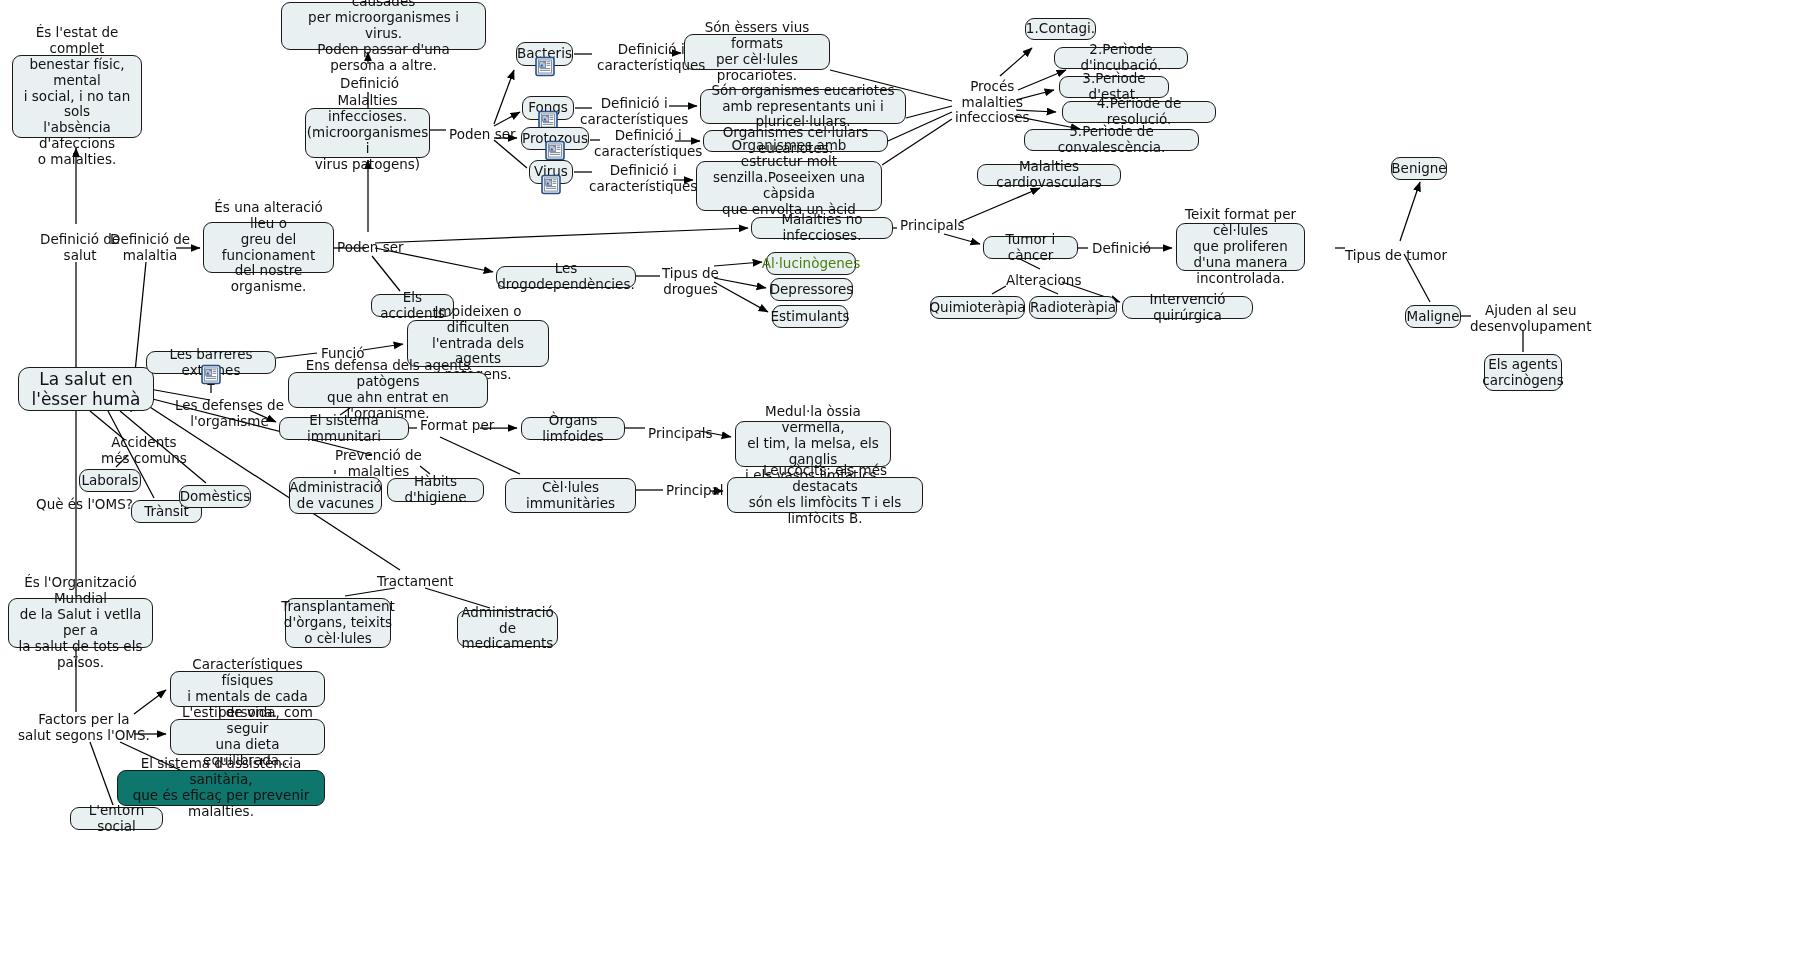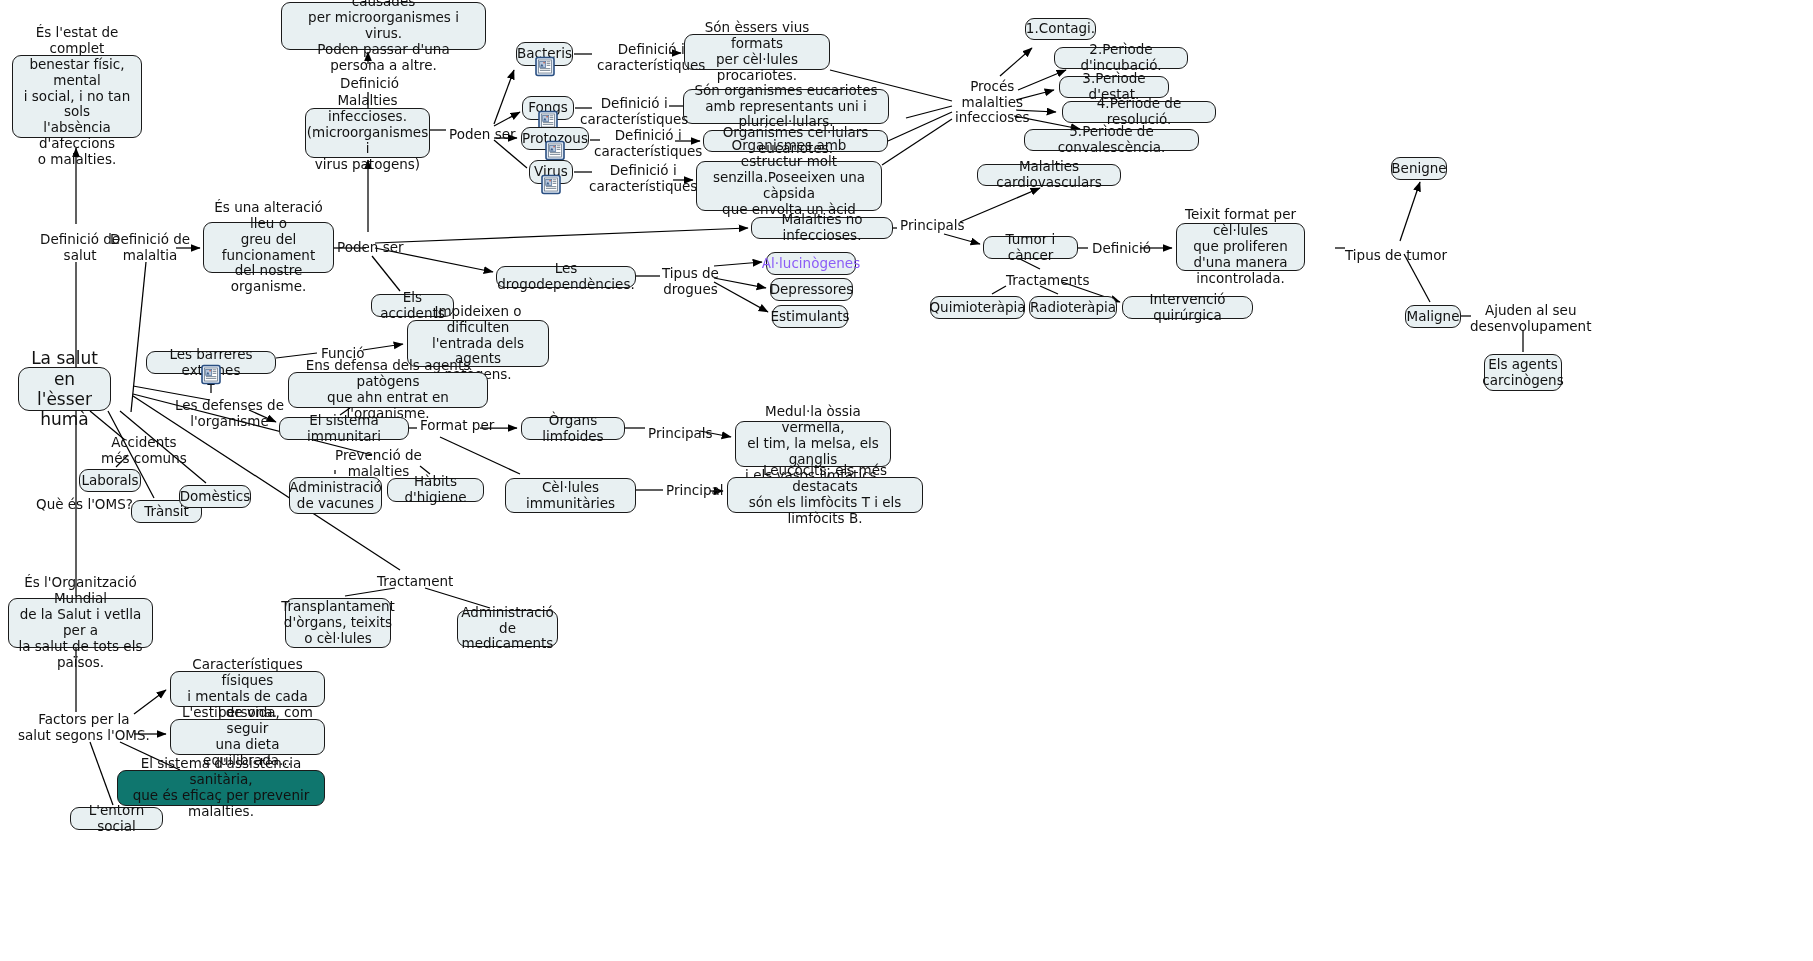"Són organismes eucariotes" div.node { left: 683px -> 700px }
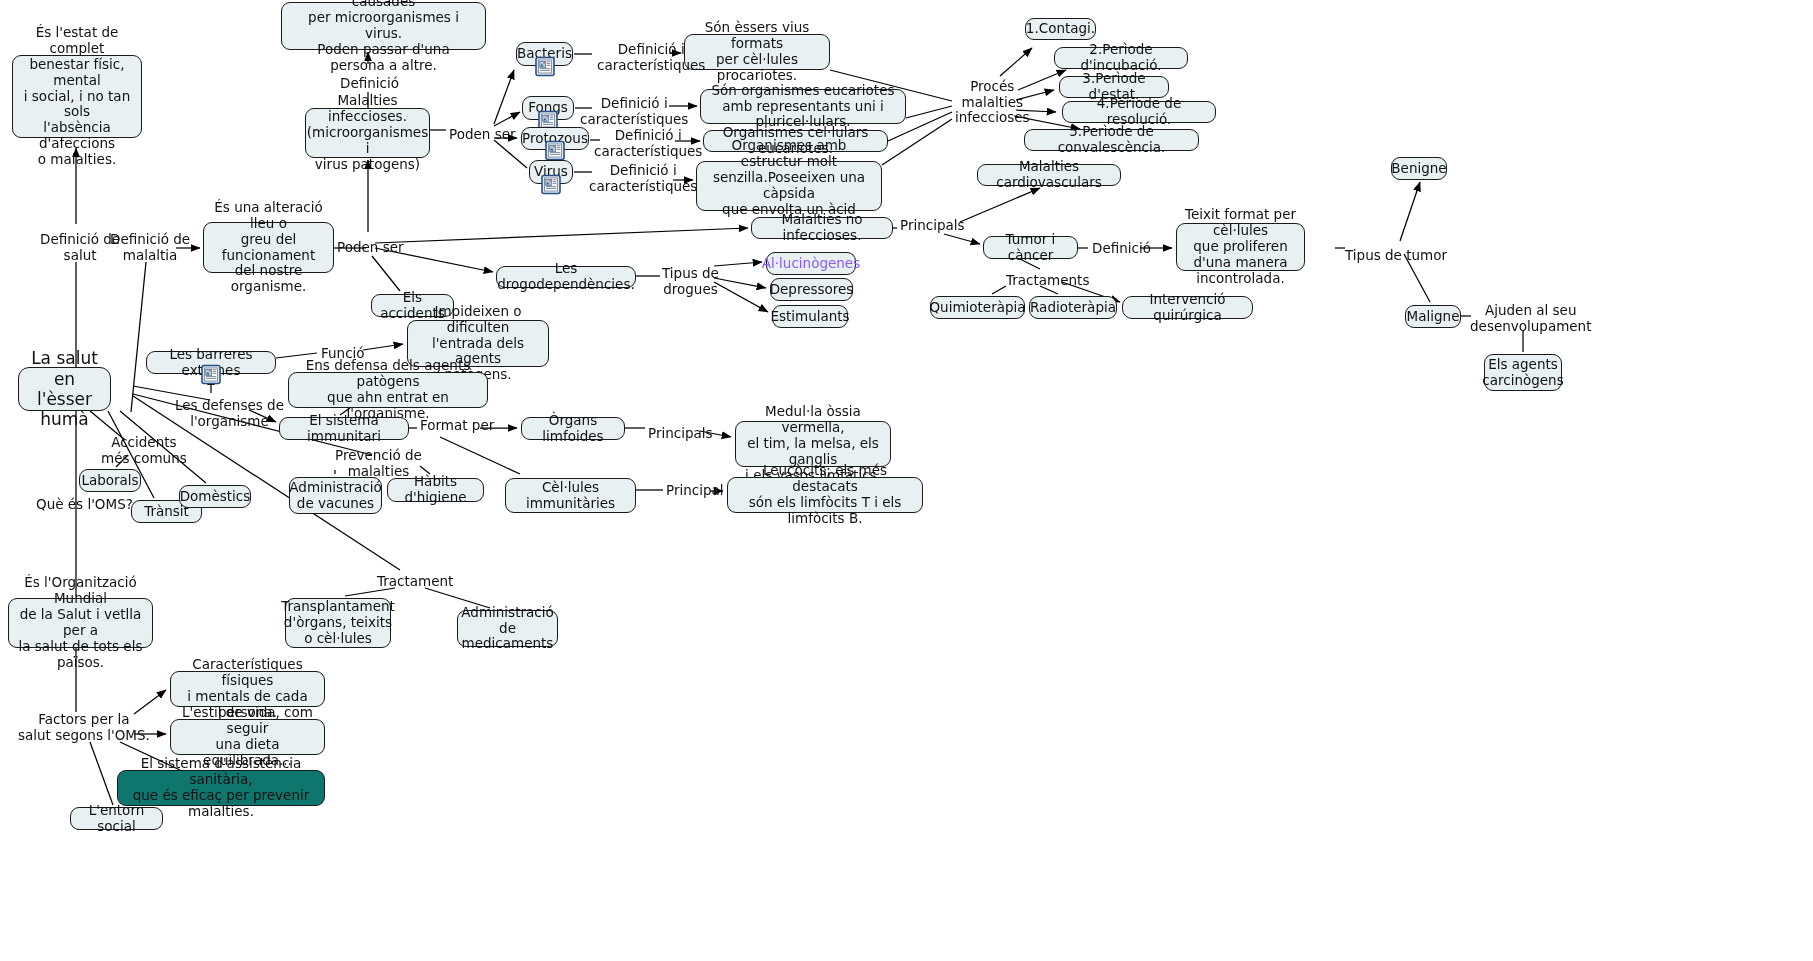"Al·lucinògenes" div.node { color: #8b5cf6 -> #4d7c0f }
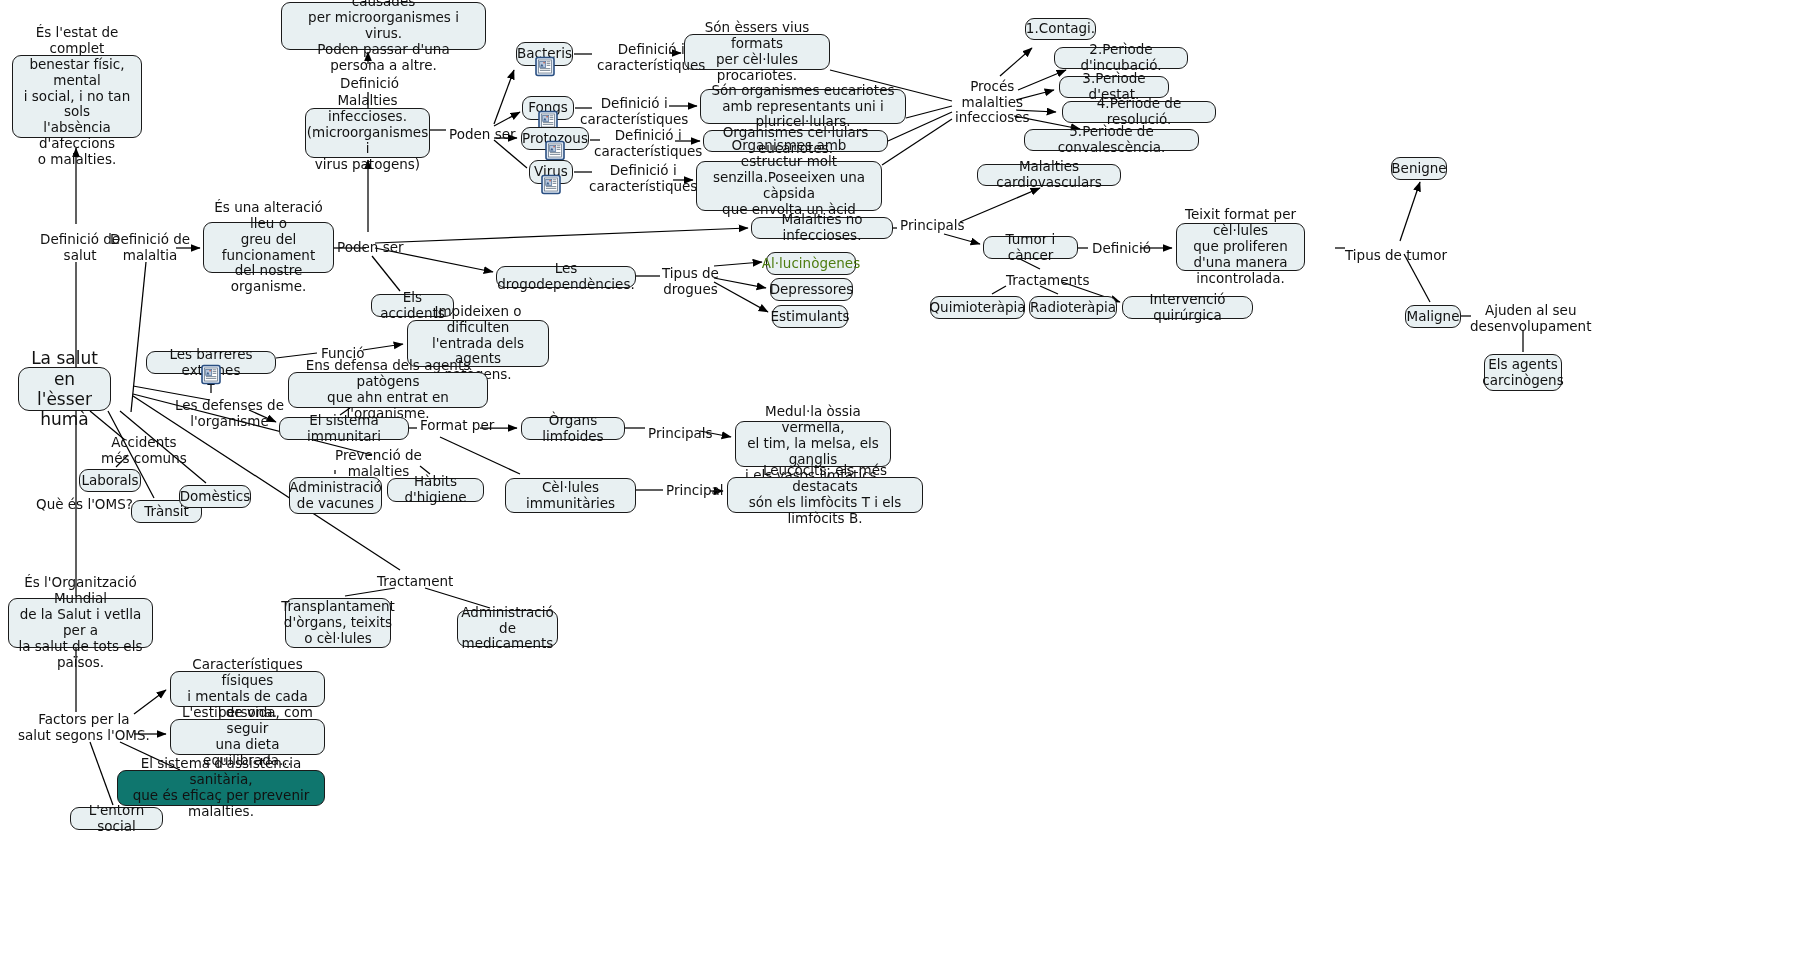"Tractaments" div.label { text: Tractaments -> Alteracions }
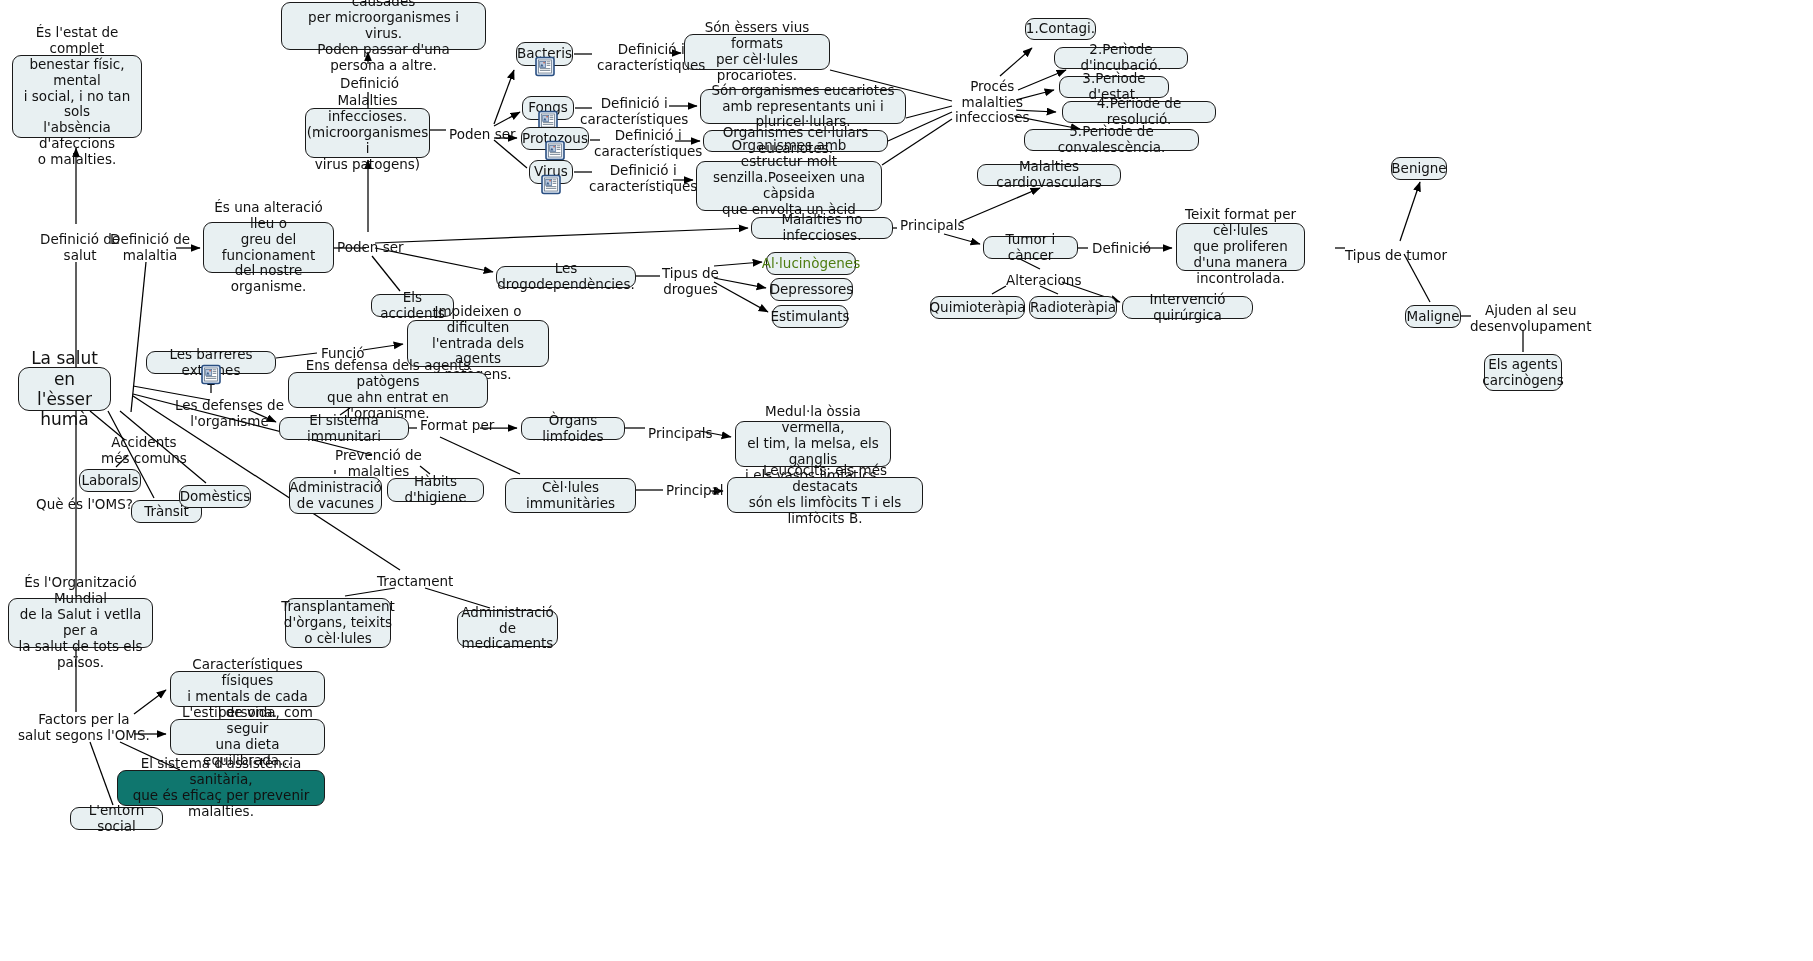"La salut en" div.node { width: 93px -> 136px }
